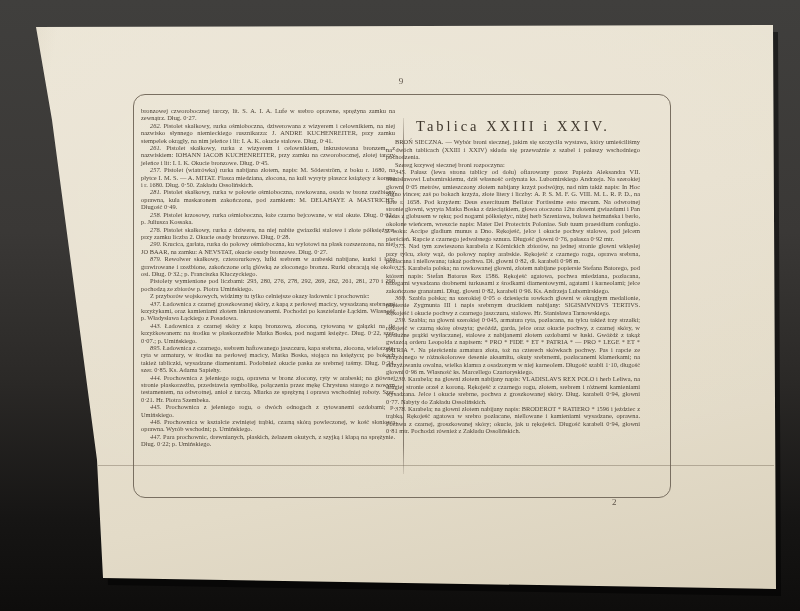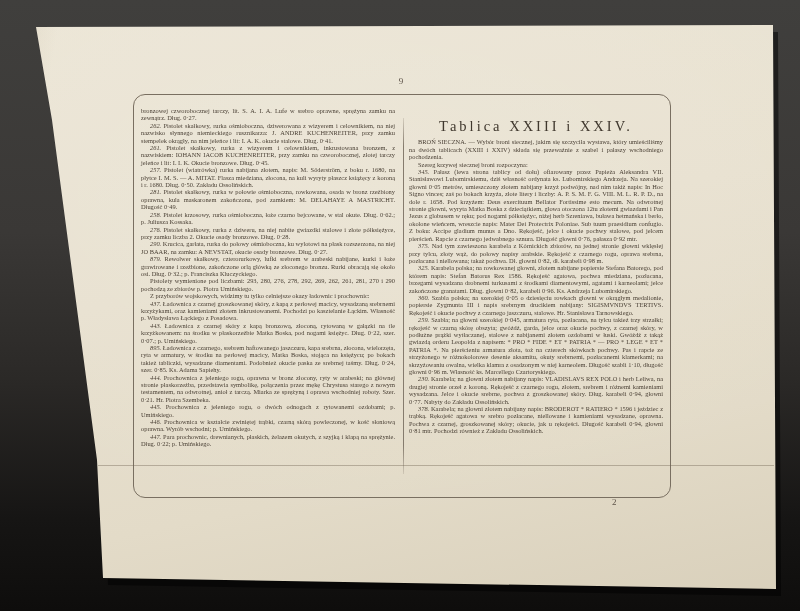"Tablica XXIII i XXIV." .col-right { left: 409px -> 386px }
